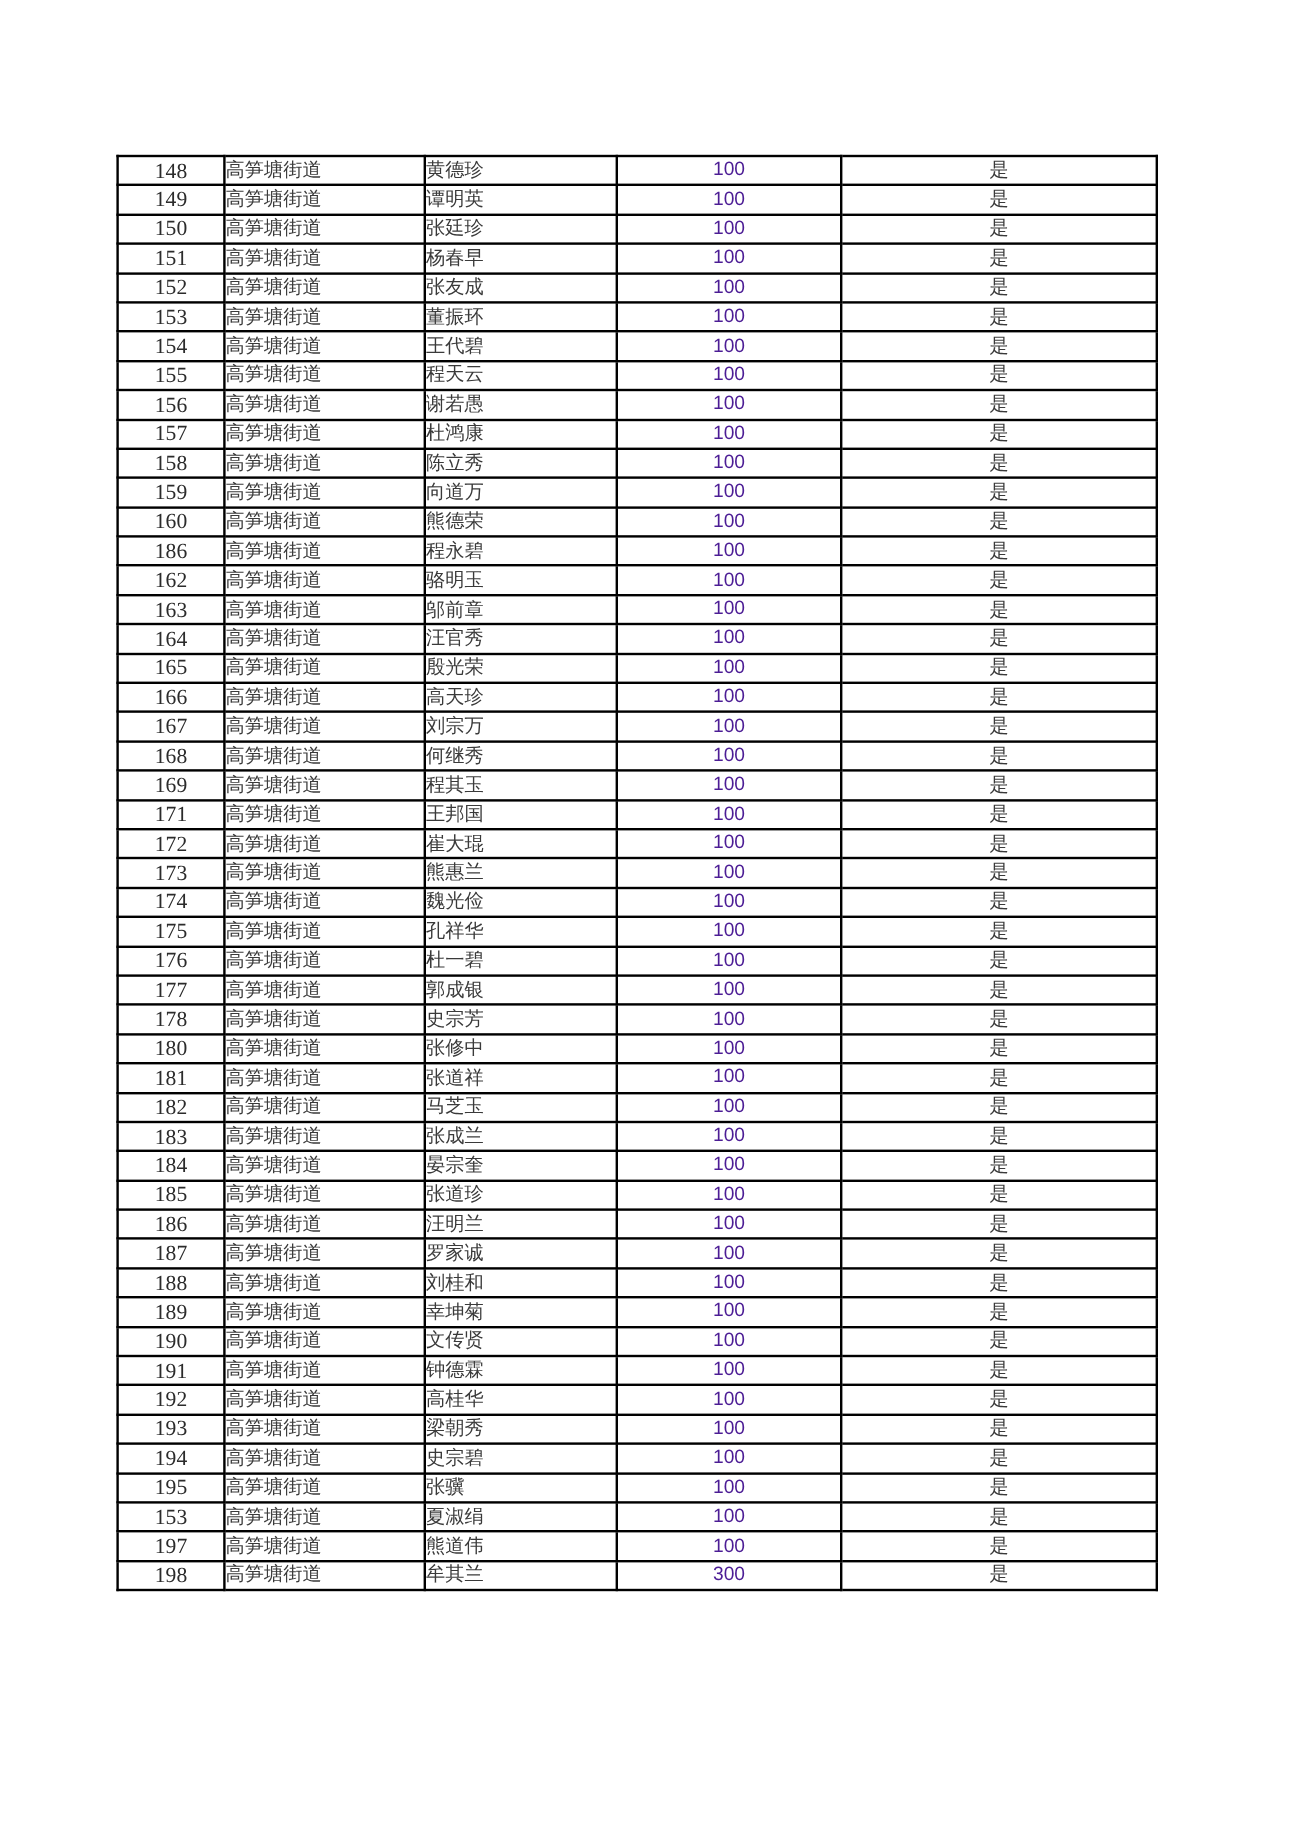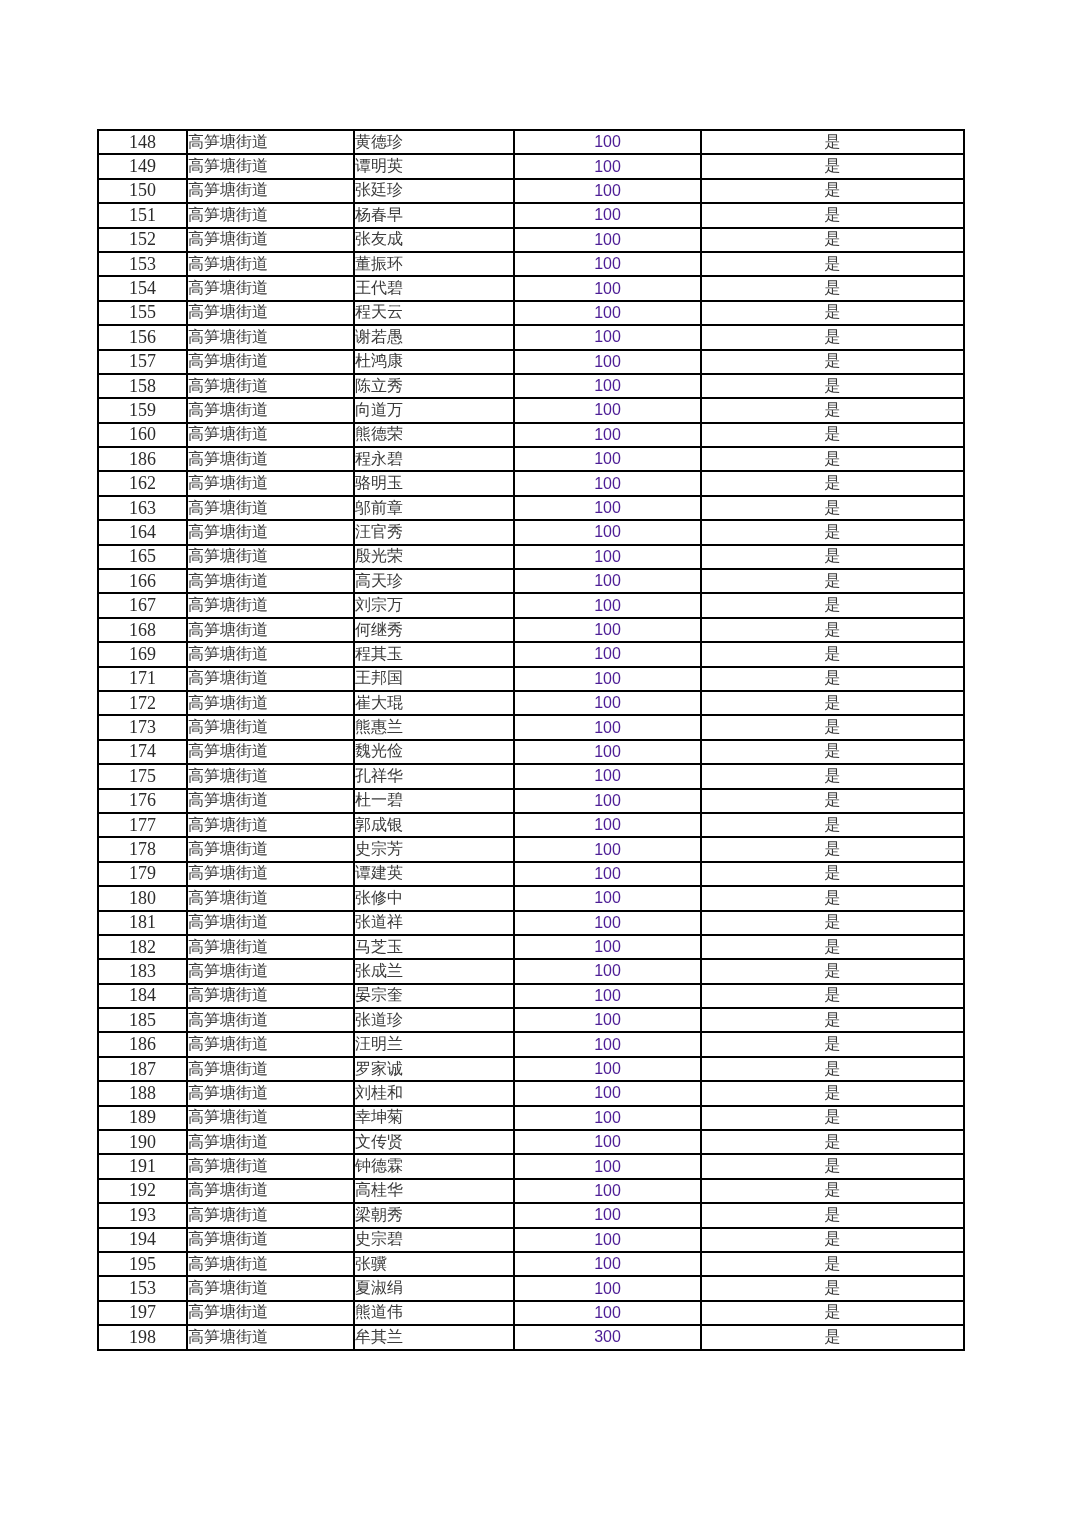"179" tr { html: <tr> <td>179</td> <td>高笋塘街道</td> <td>谭建英</td> <td>100</td> <td>是</td> </tr> -> none }
